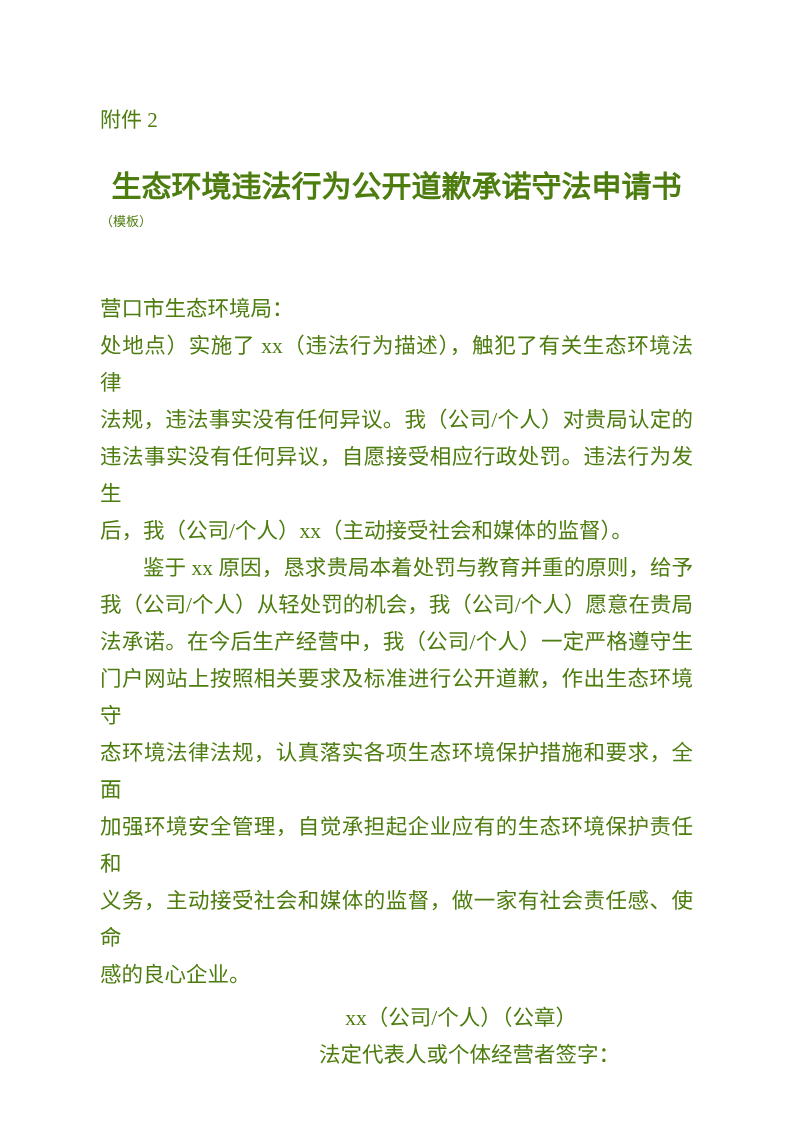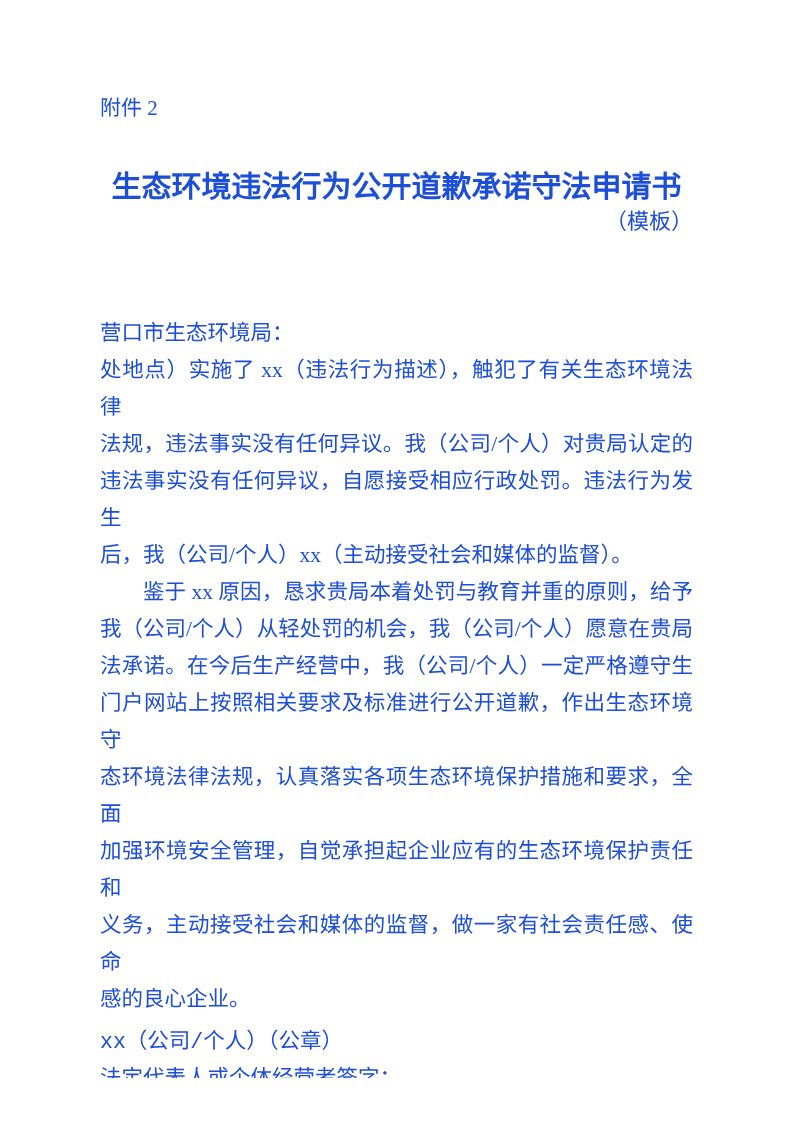"附件 2" .page { color: #1d4ed8 -> #4d7c0f; padding: 0 100px -> 12px 100px }
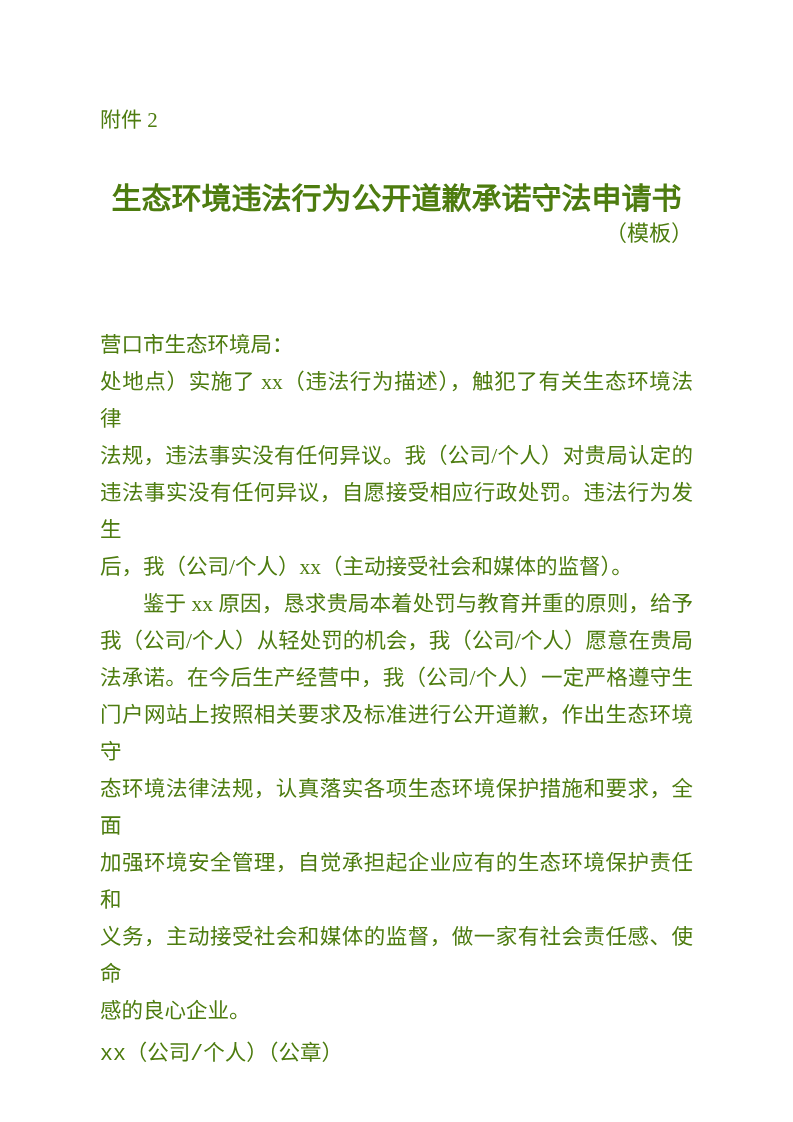"生态环境违法行为公开道歉承诺守法申请书" .doc-title { margin-top: 42px -> 30px }
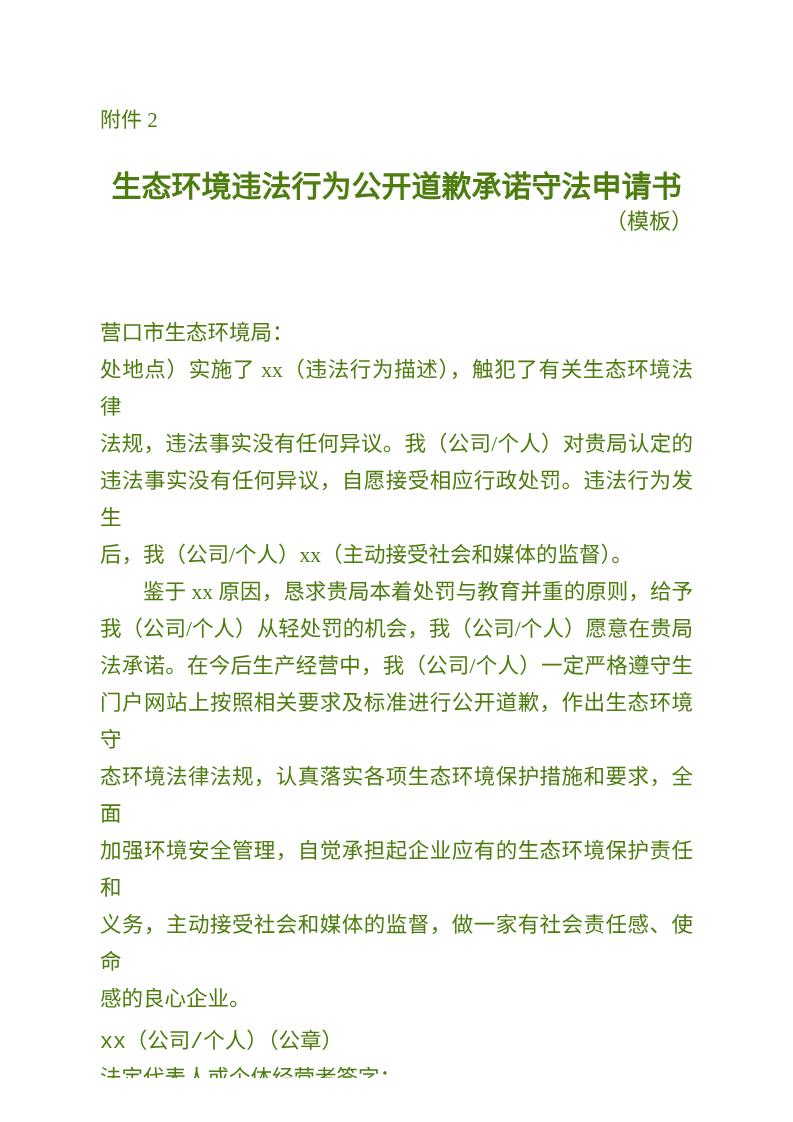"（模板）" .doc-subtitle { font-size: 22px -> 13px; text-align: right -> left }
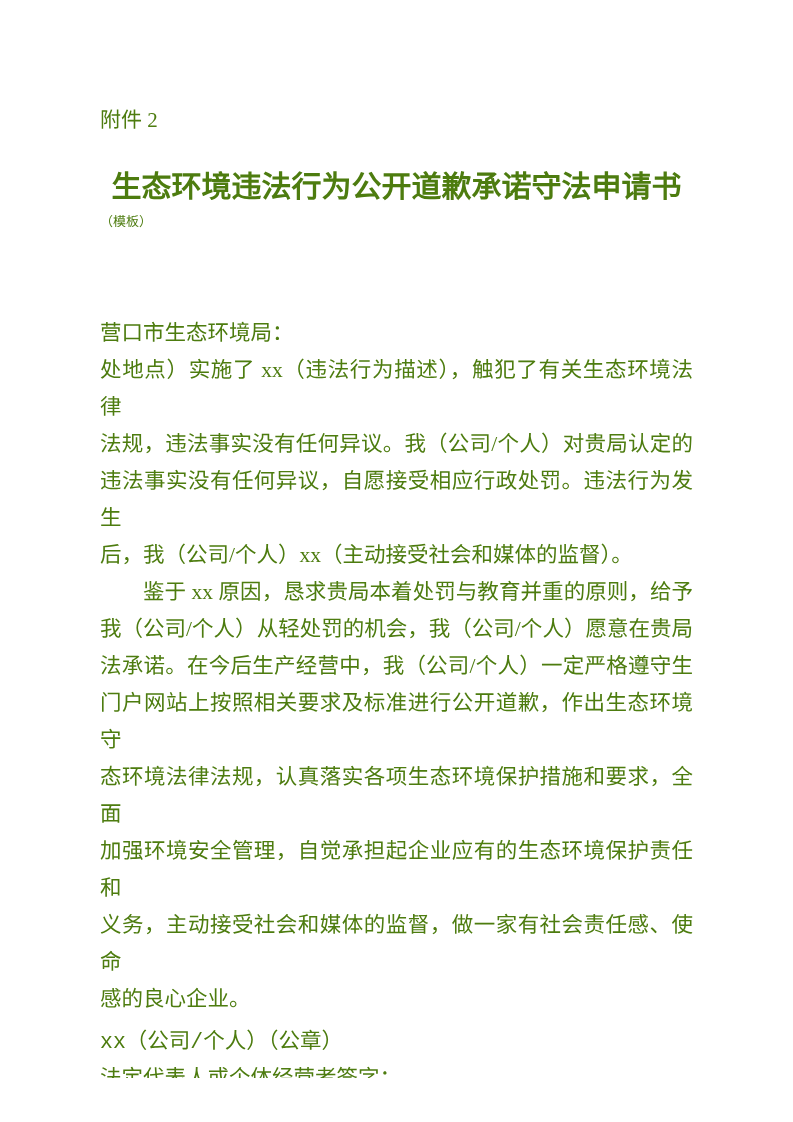"营口市生态环境局：" .body-block { margin-top: 80px -> 56px }
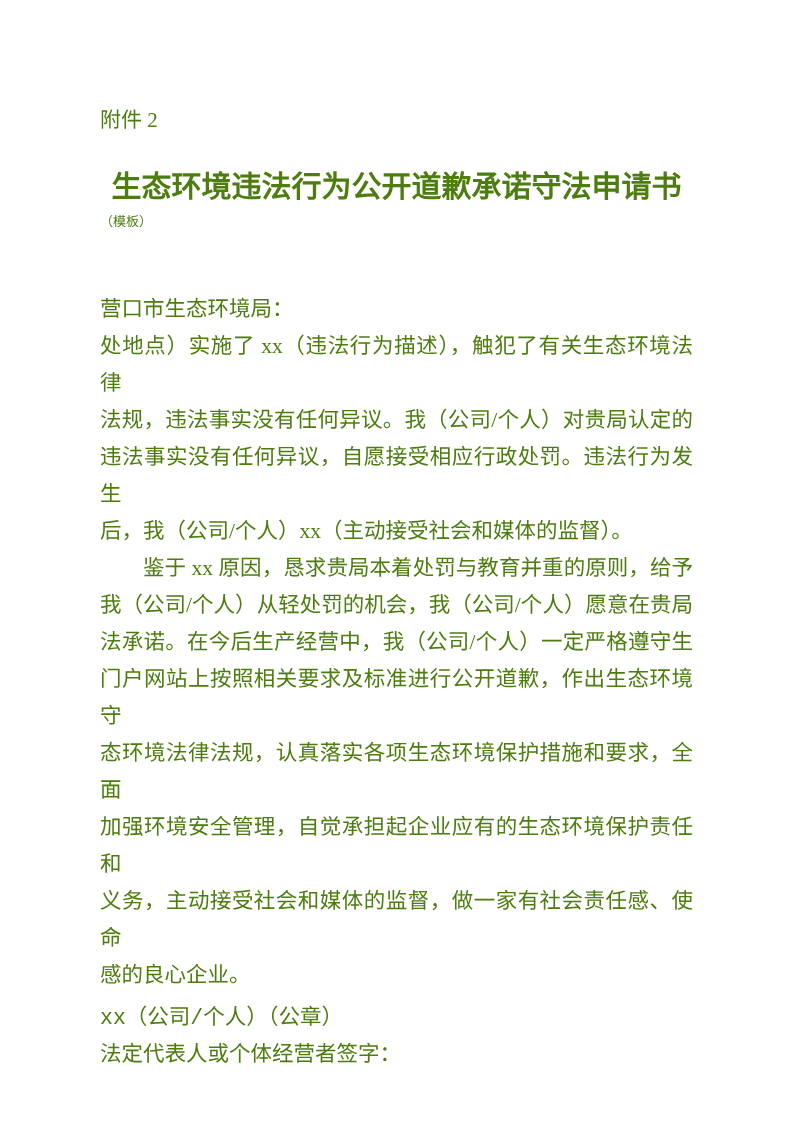"xx（公司/个人）（公章）" .sig-line { font-family: Liberation Mono, monospace -> none; text-align: none -> right }
